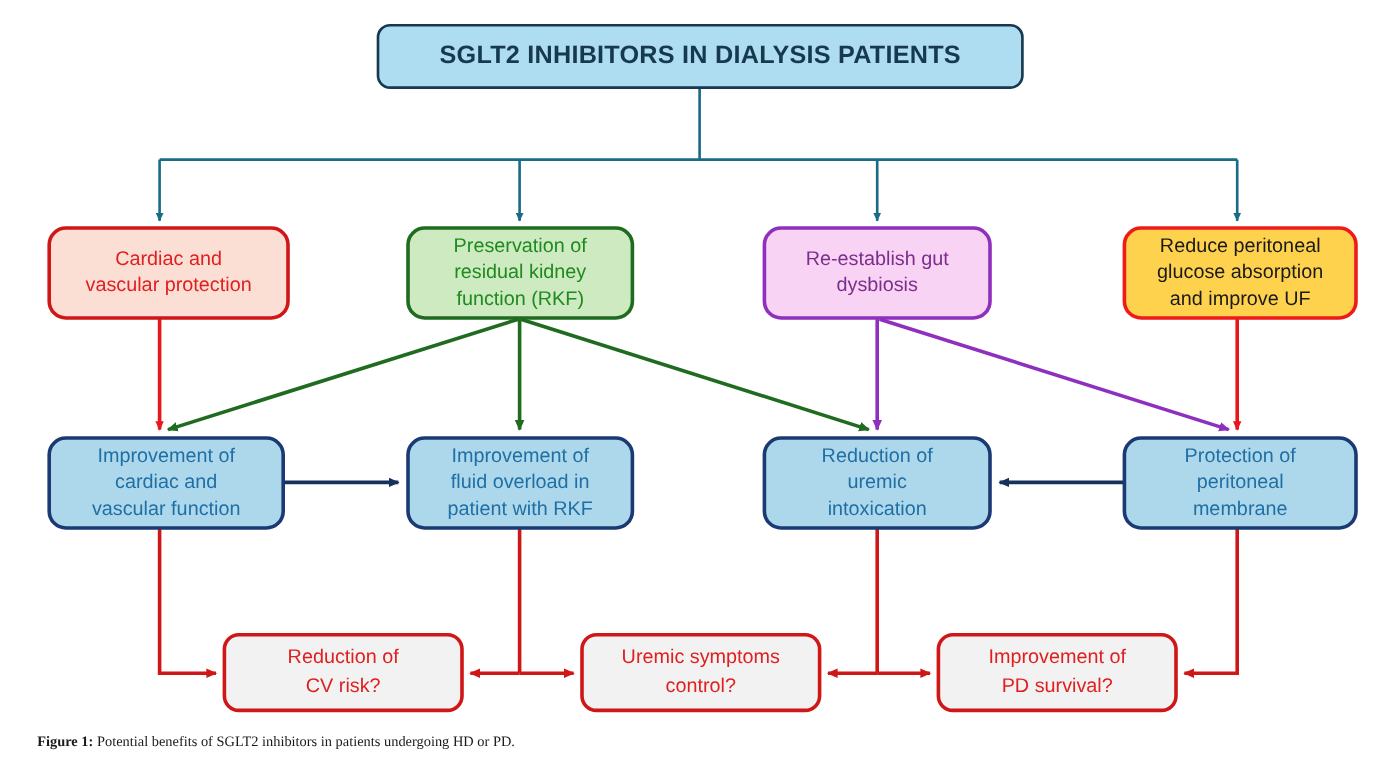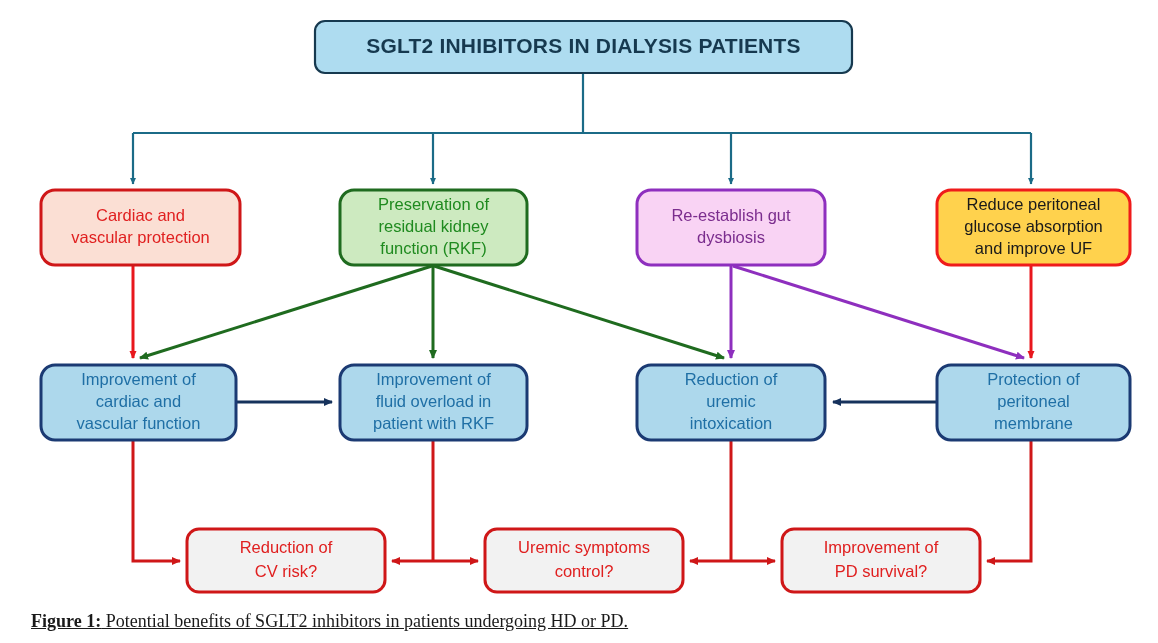"Figure 1: Potential benefits of" .caption { font-size: 18px -> 12px; text-decoration: underline -> none }
